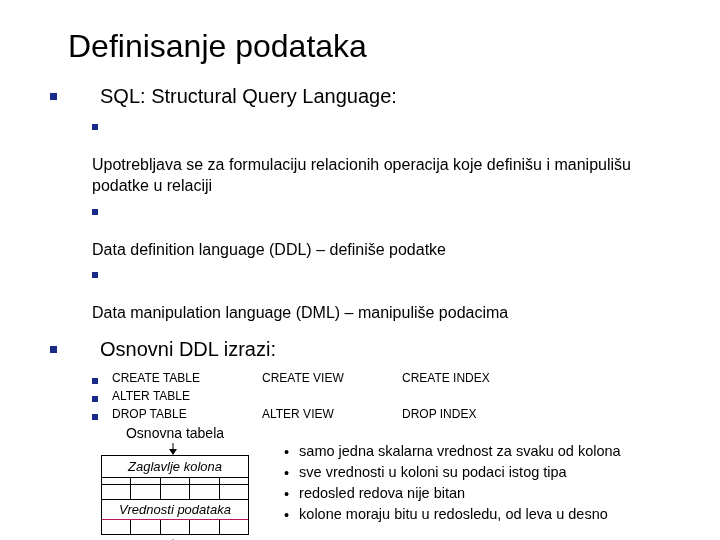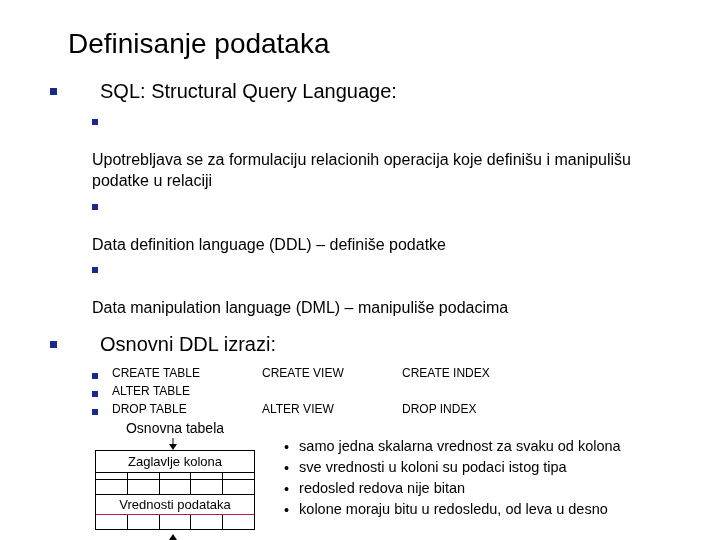"Definisanje podataka" .title { font-size: 28px -> 32px }
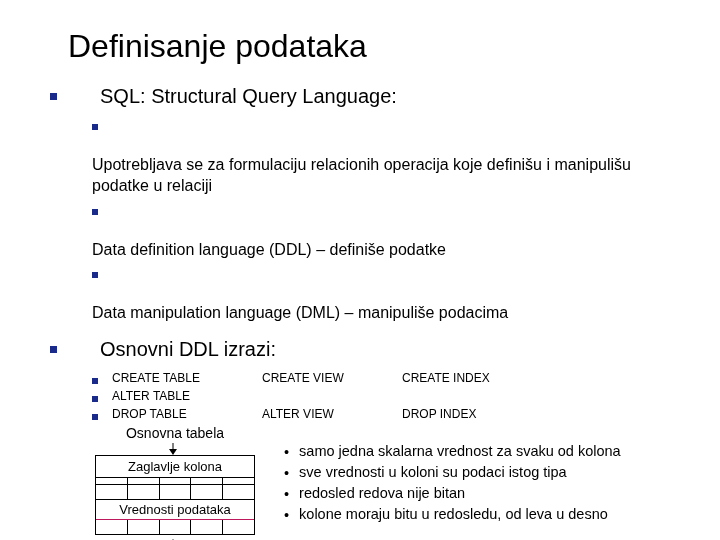"Zaglavlje kolona" .tbl { font-style: none -> italic; width: 160px -> 148px }
